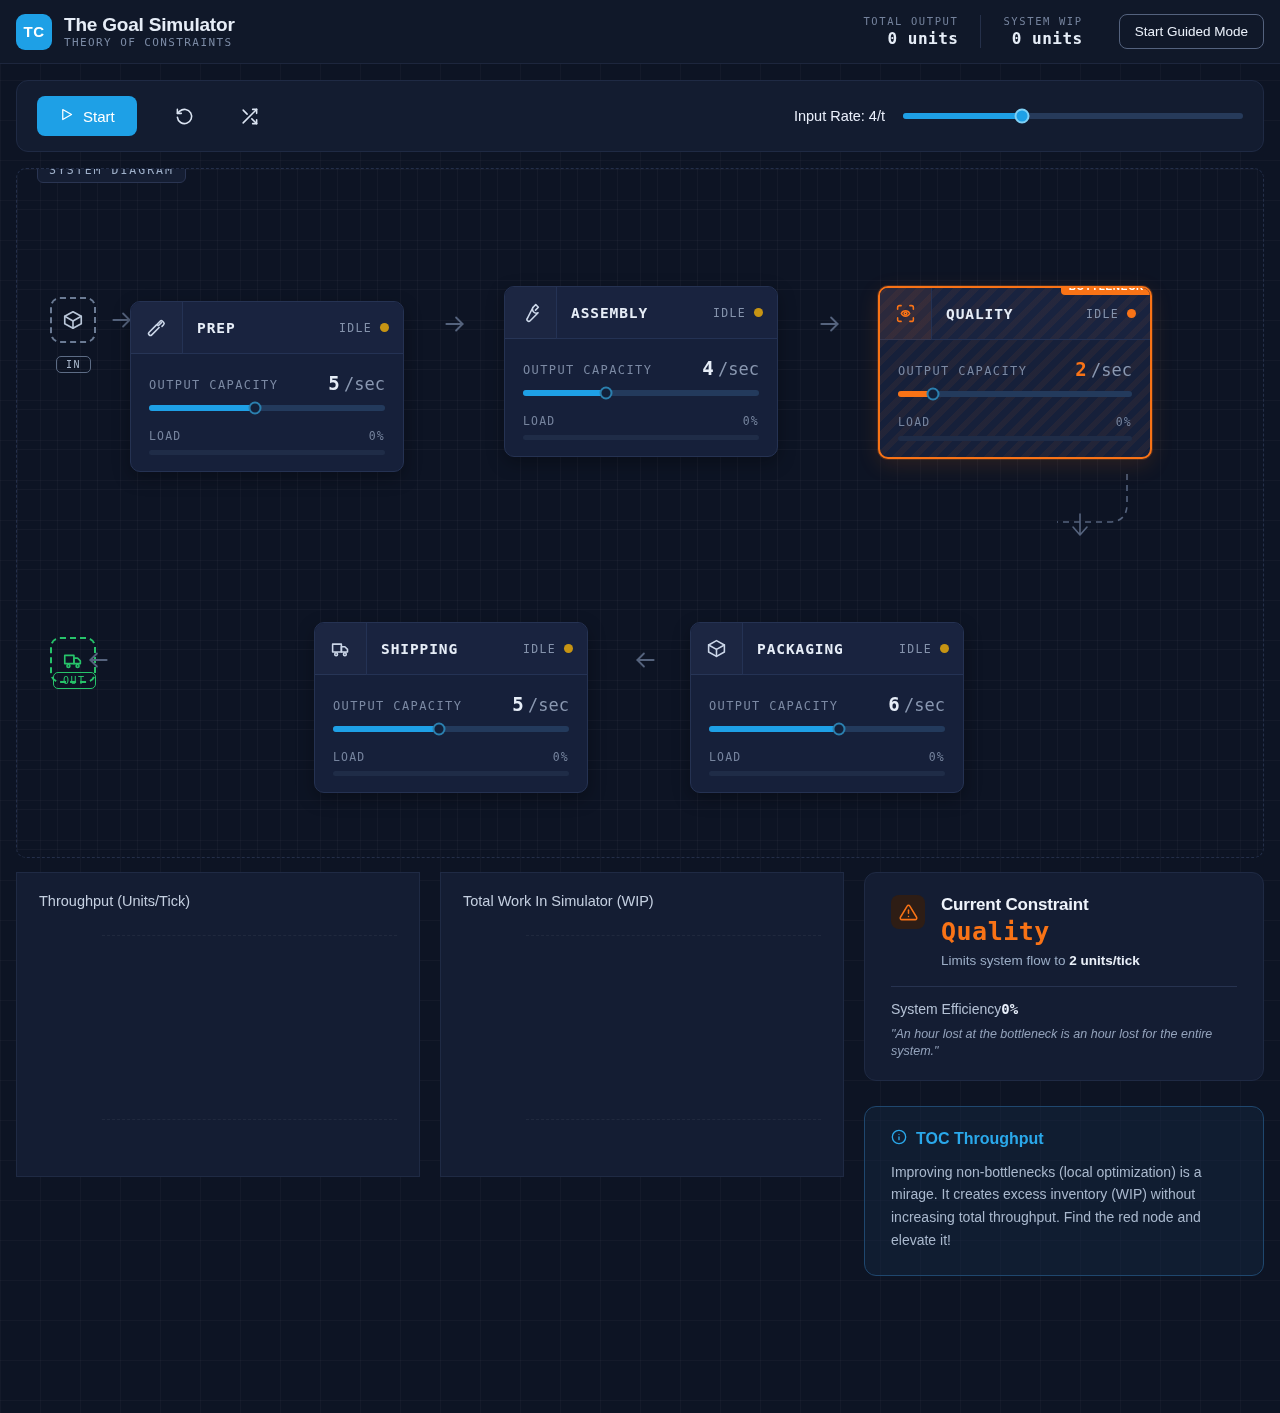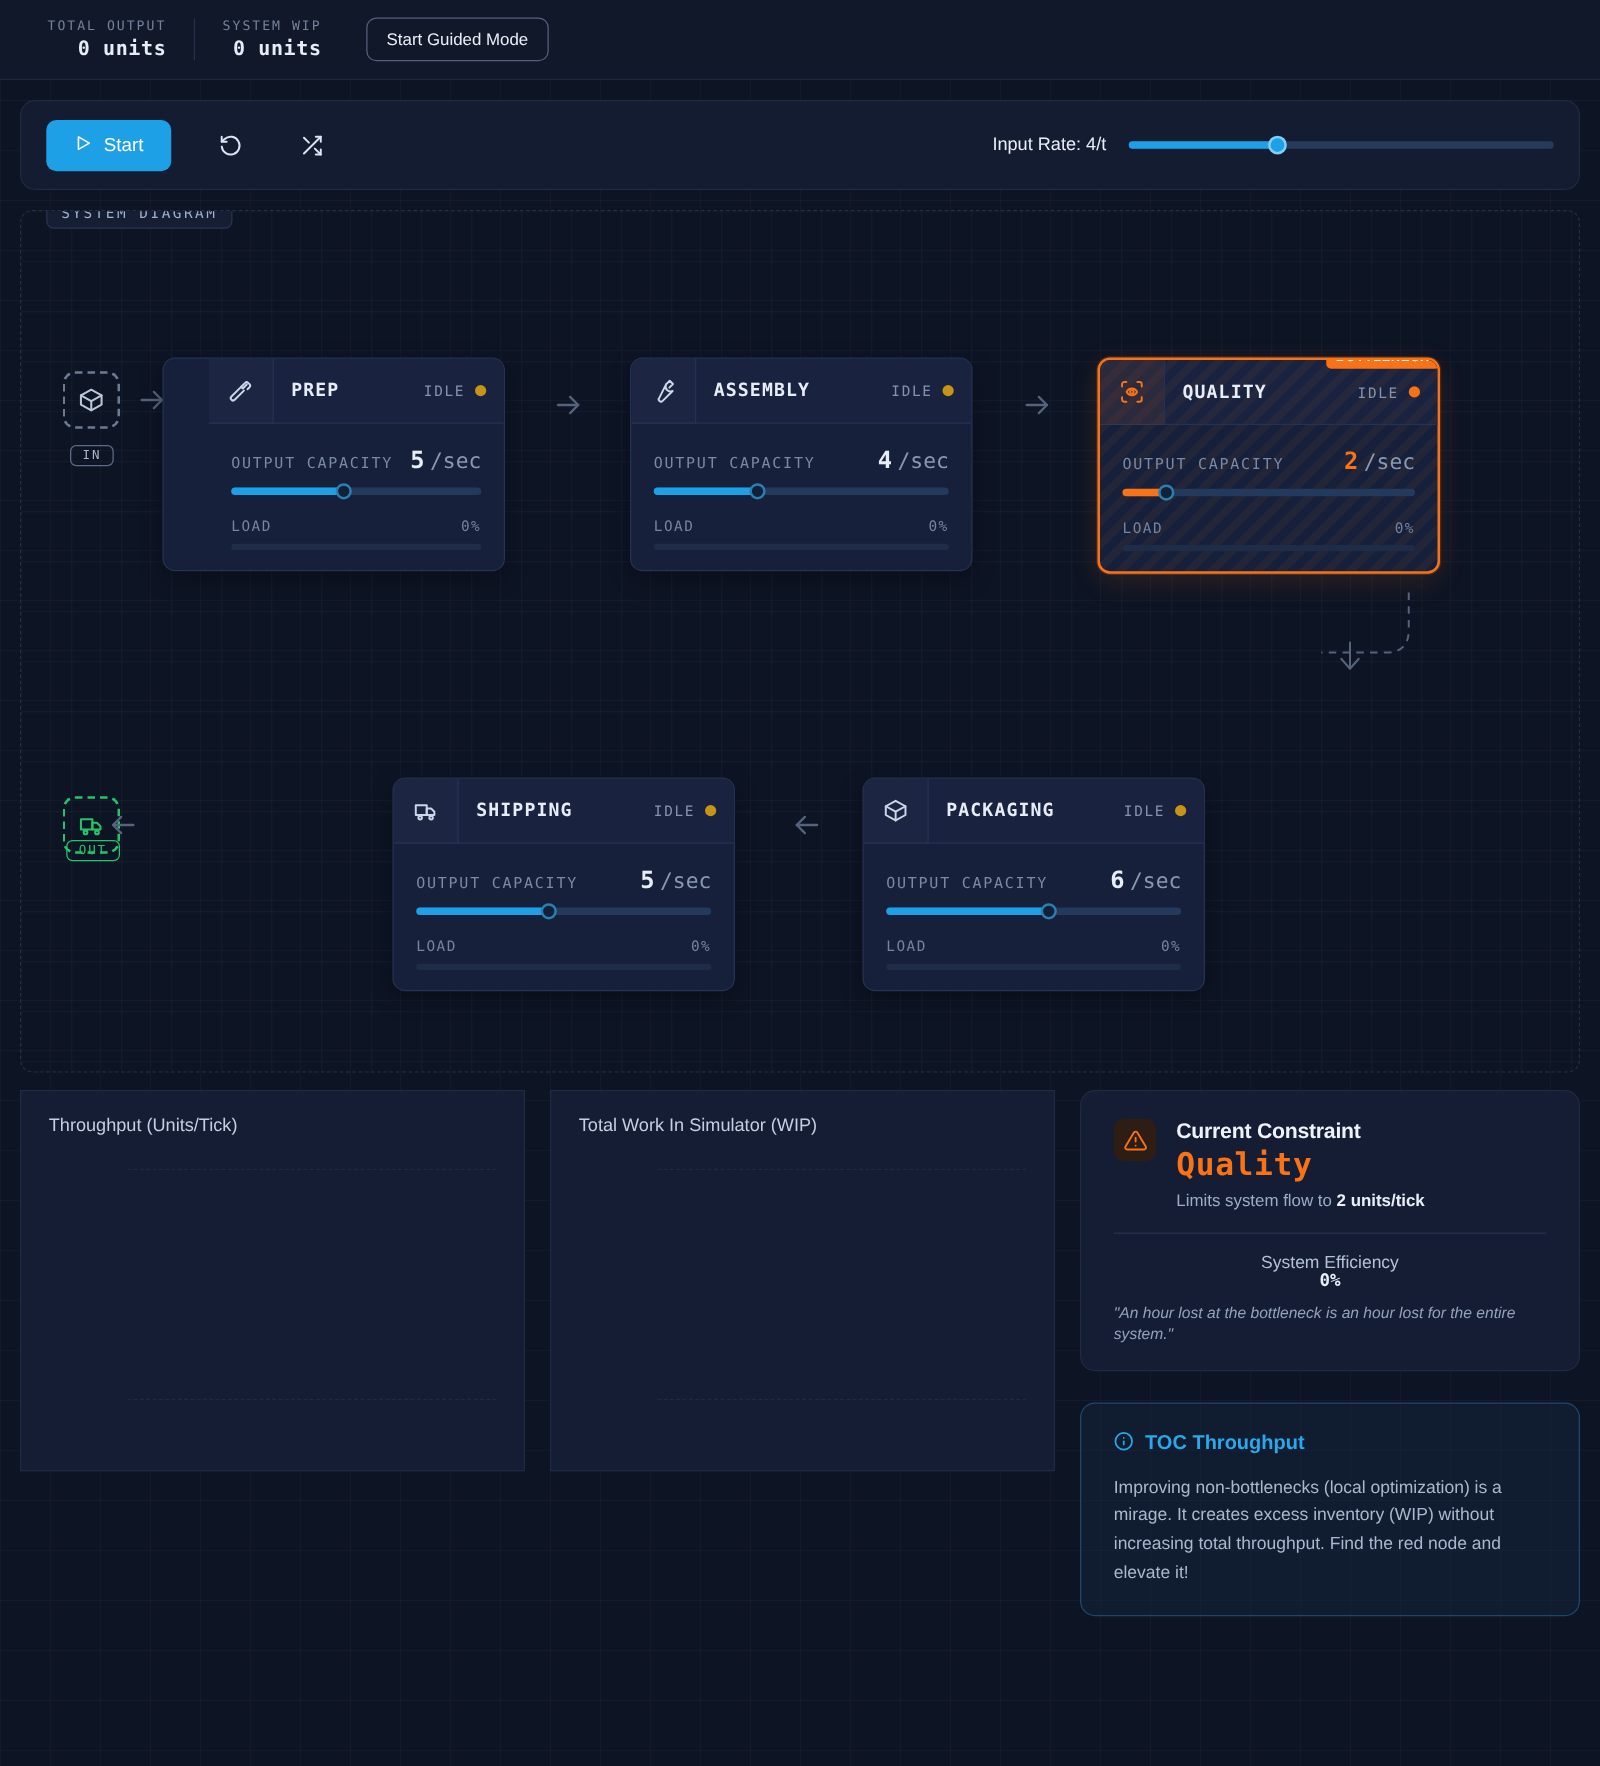"TC" div.brand { html: none -> <div> <div>TC</div> <div> <div>The Goal Simulator</div> <div>THEORY OF CONSTRAINTS</div> </div> </div> }
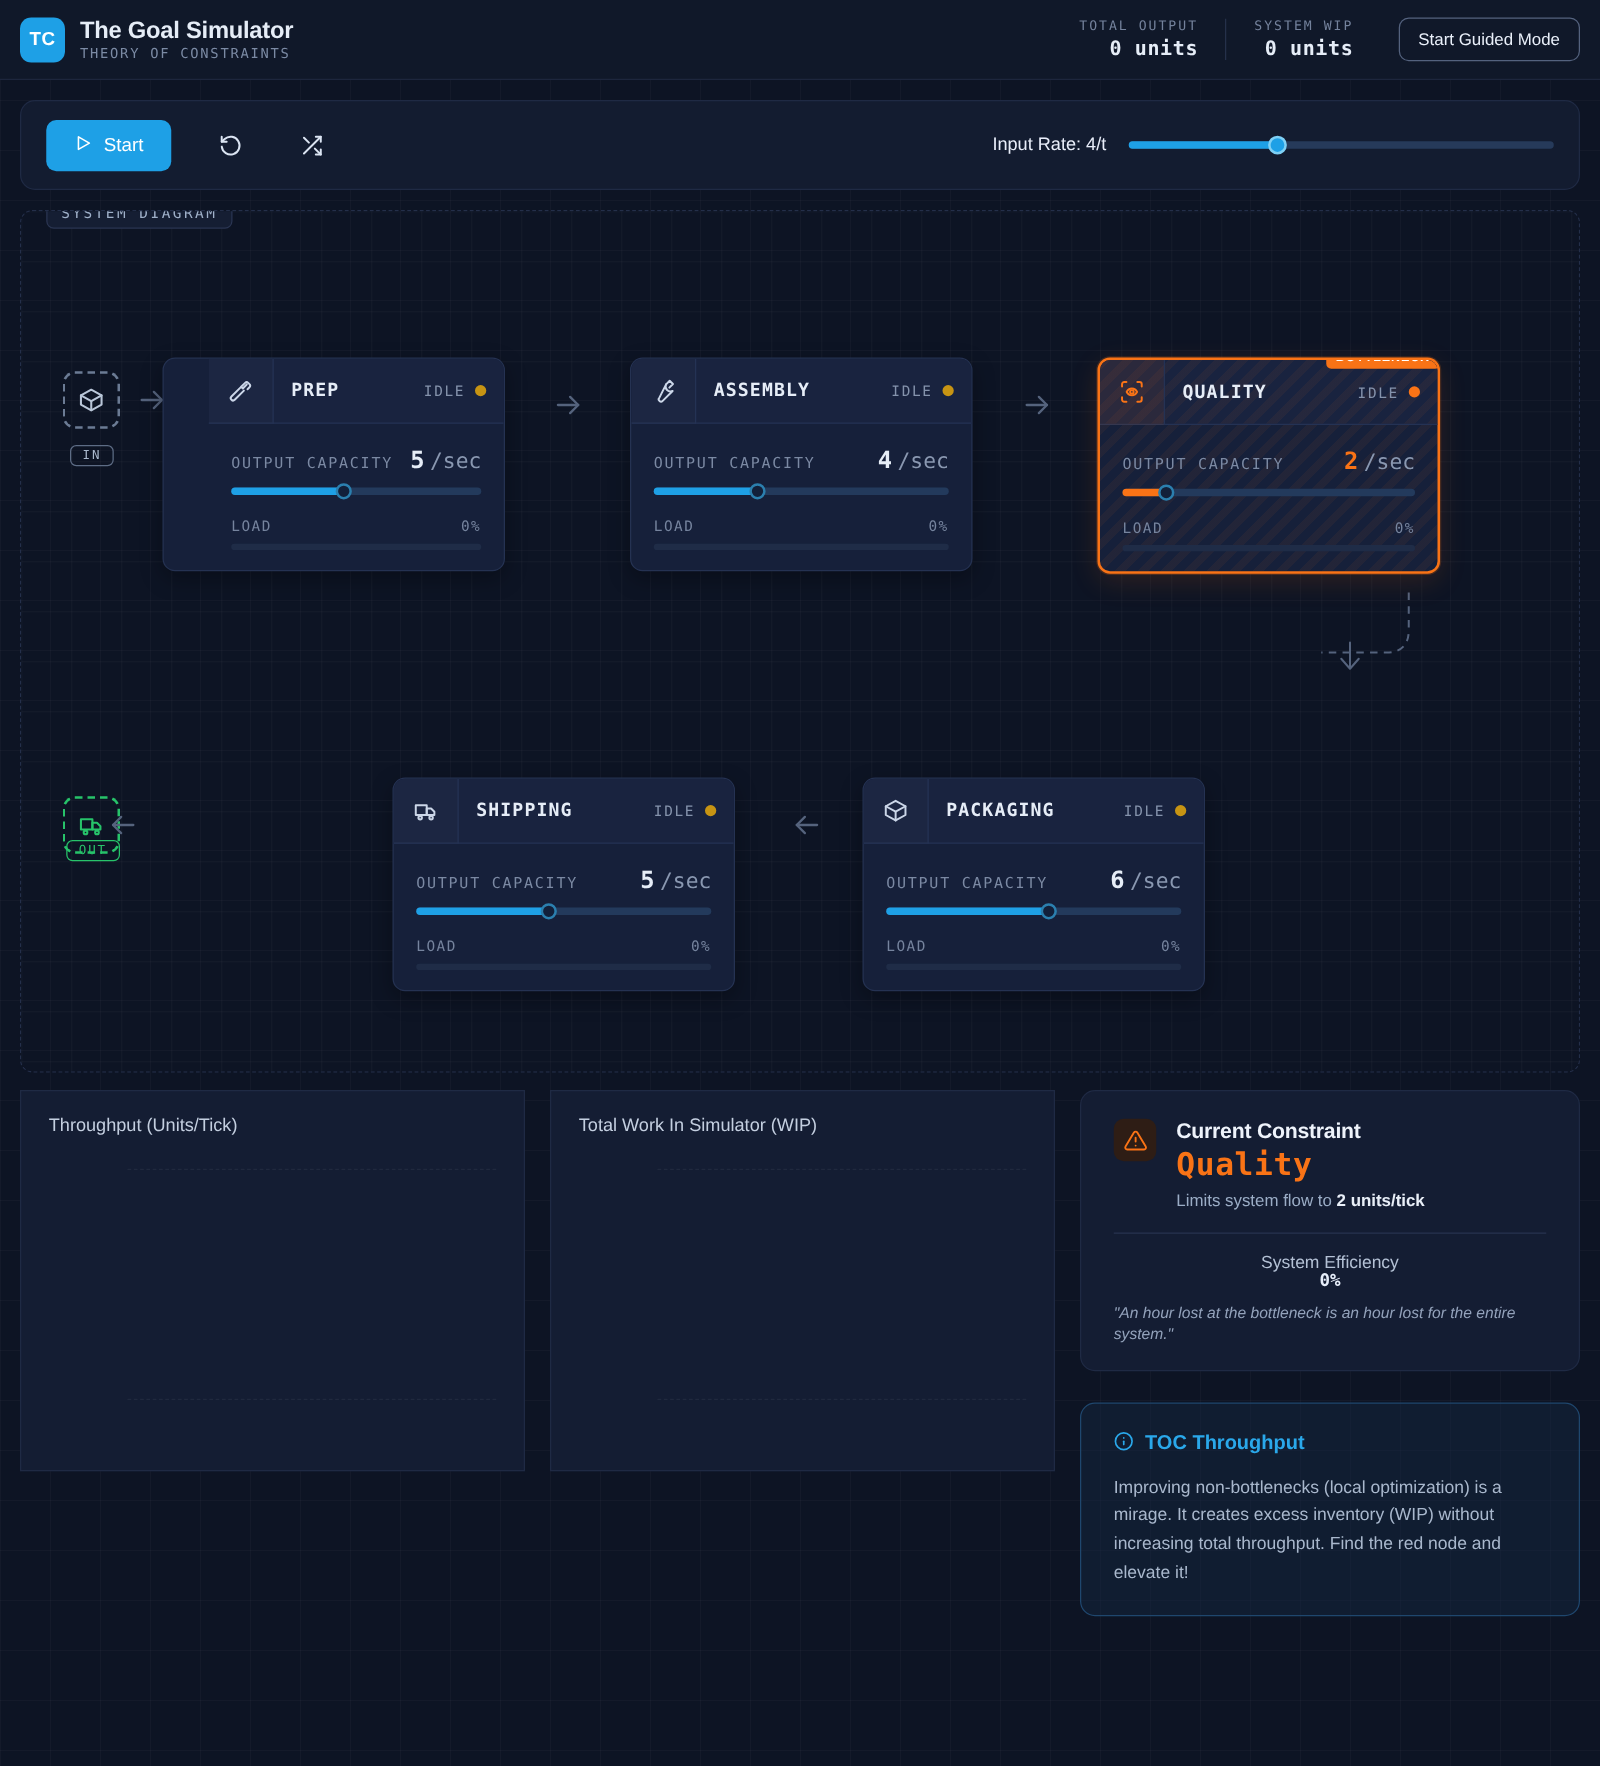"PREP" div.node { padding-left: 36px -> none; top: 117px -> 132px }
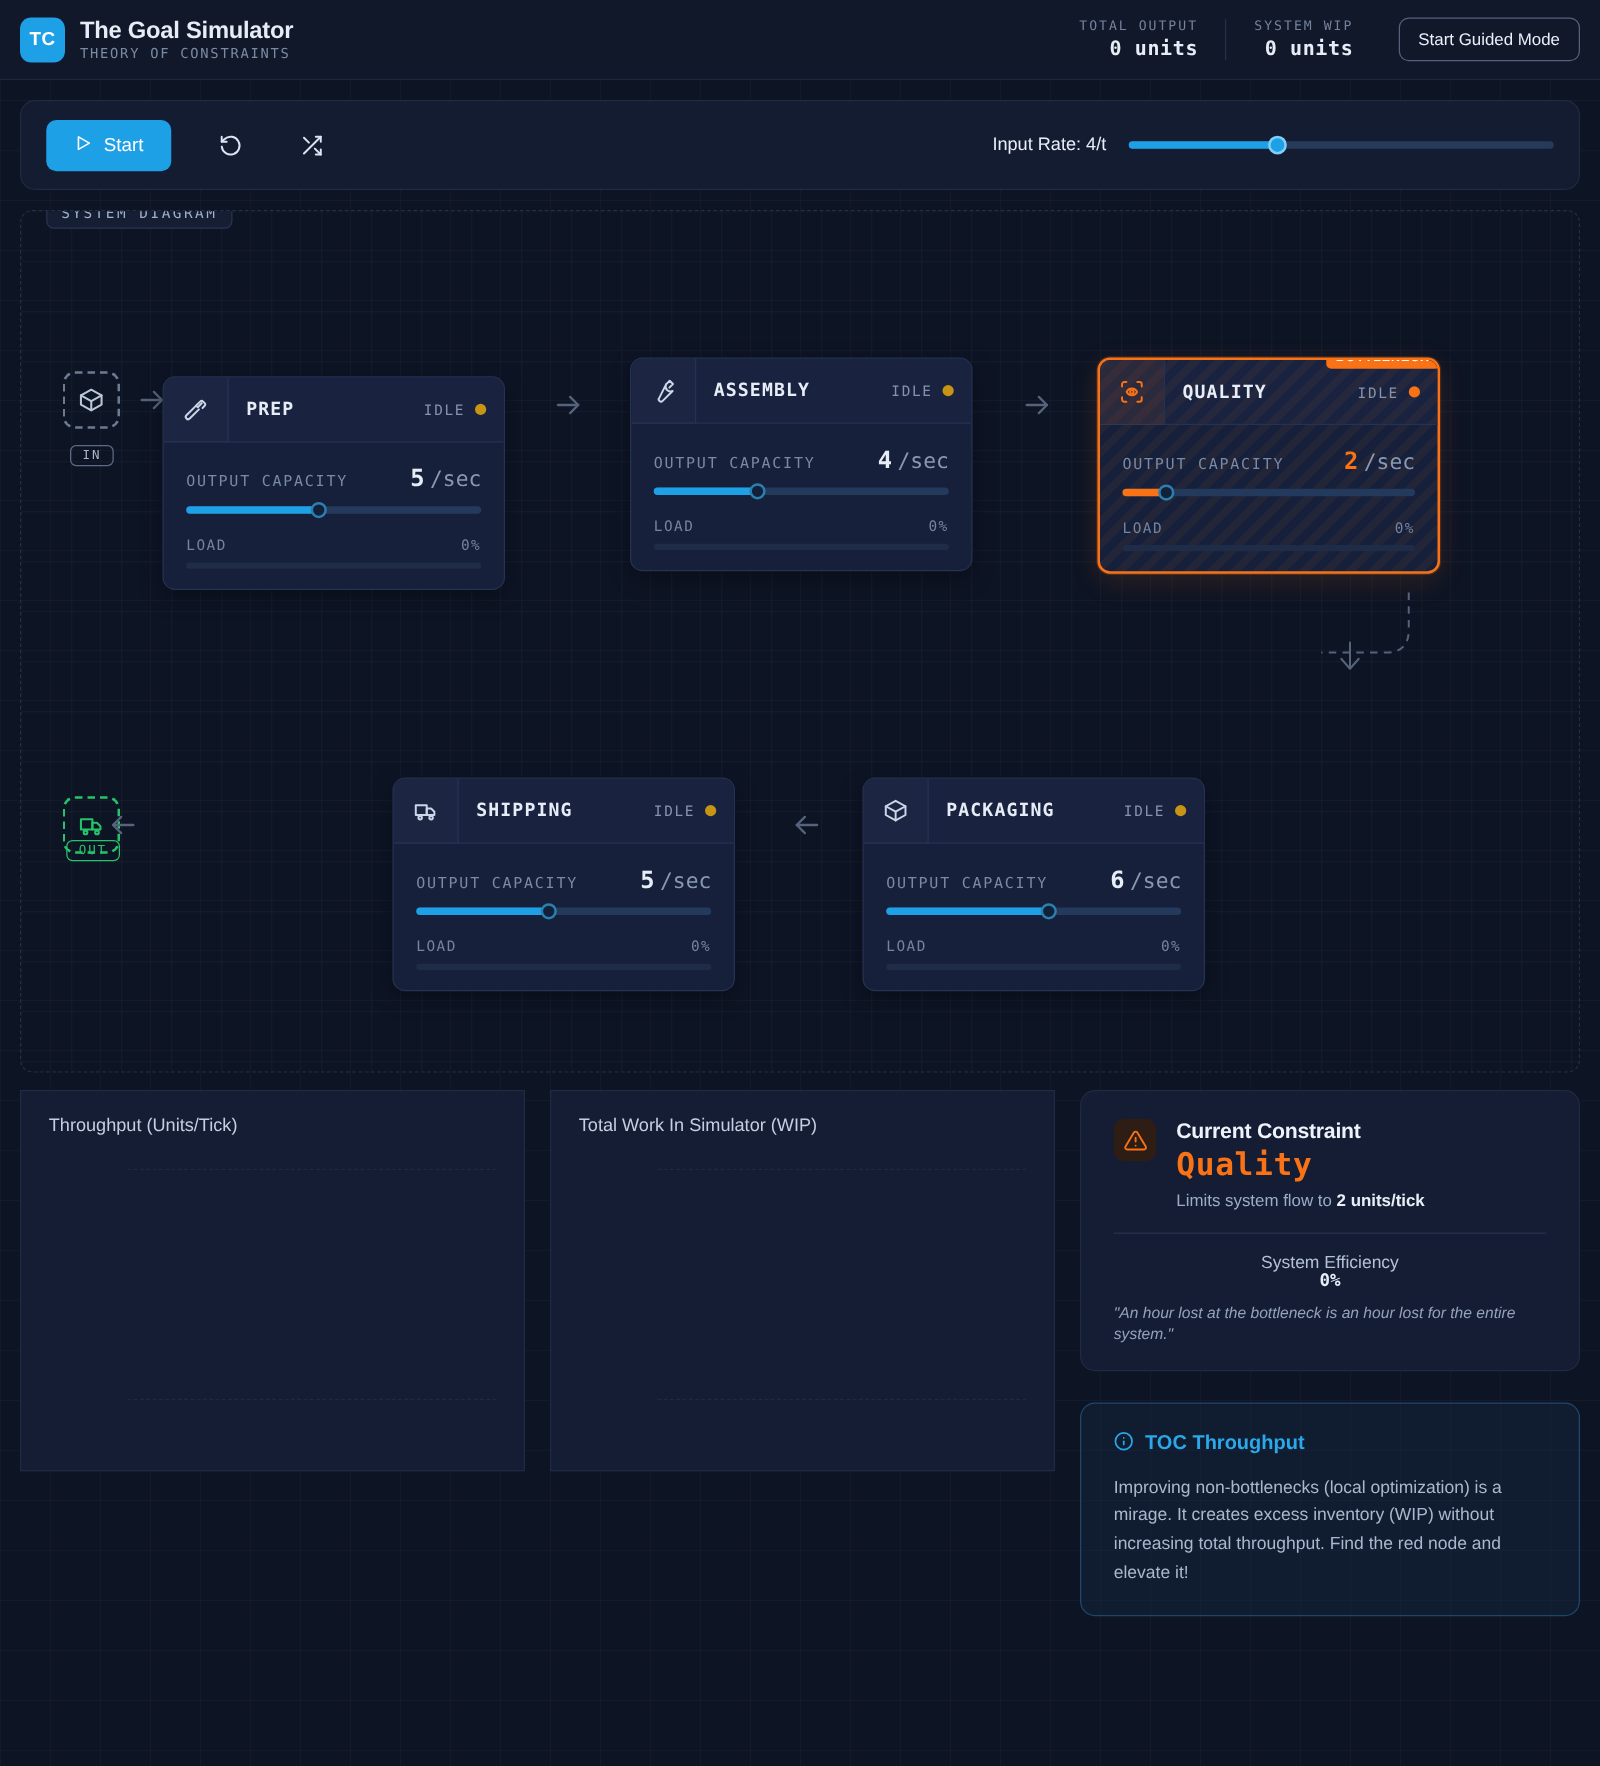"System Efficiency" .eff-row { flex-direction: column -> none }
